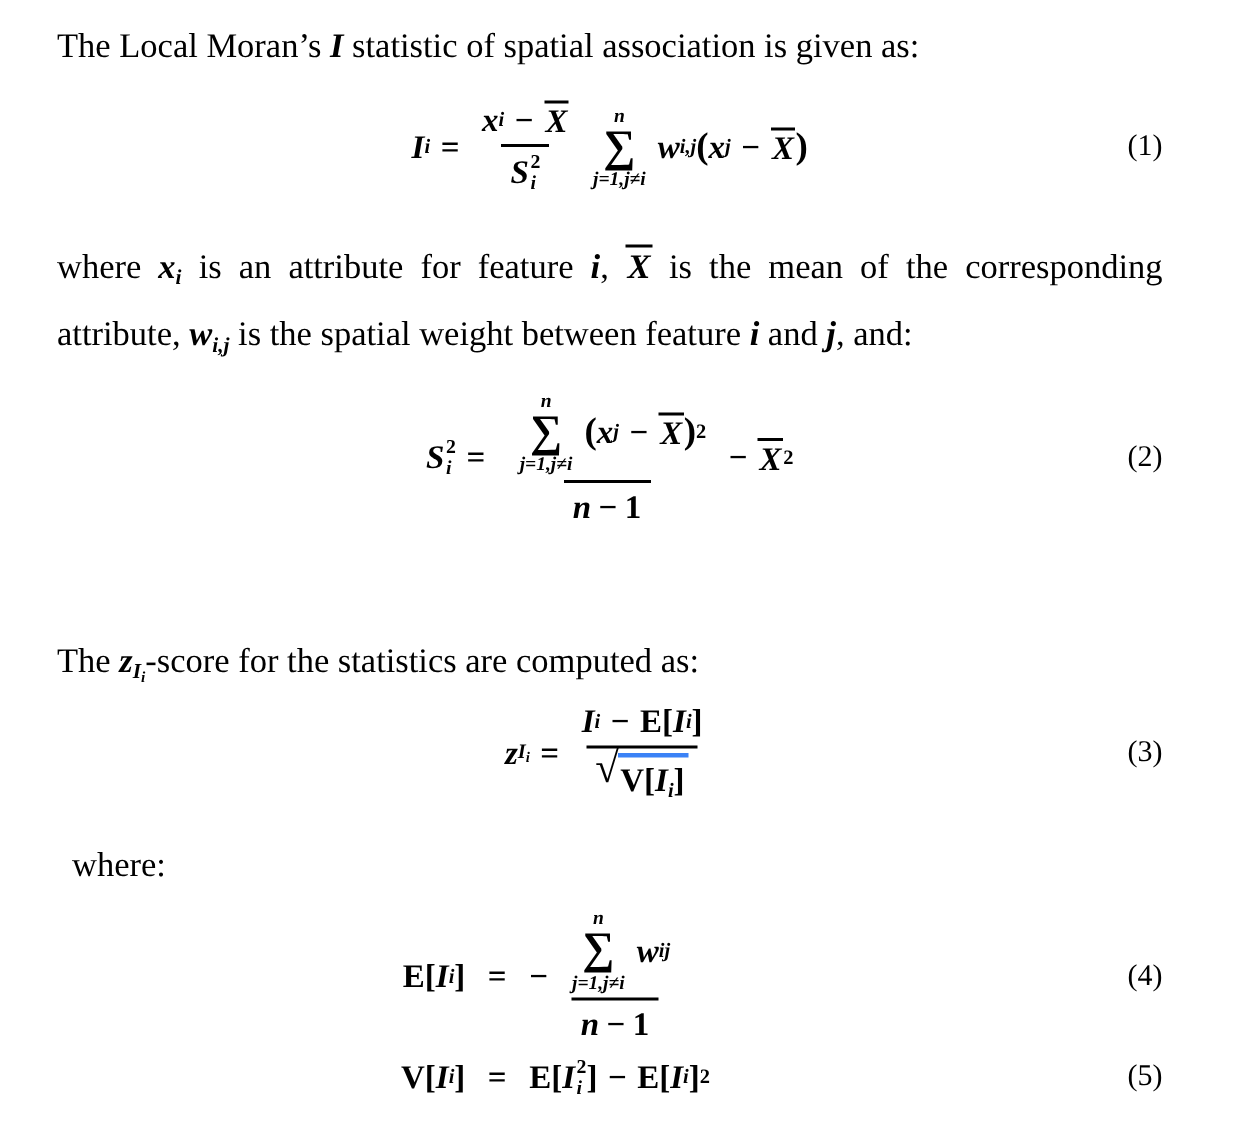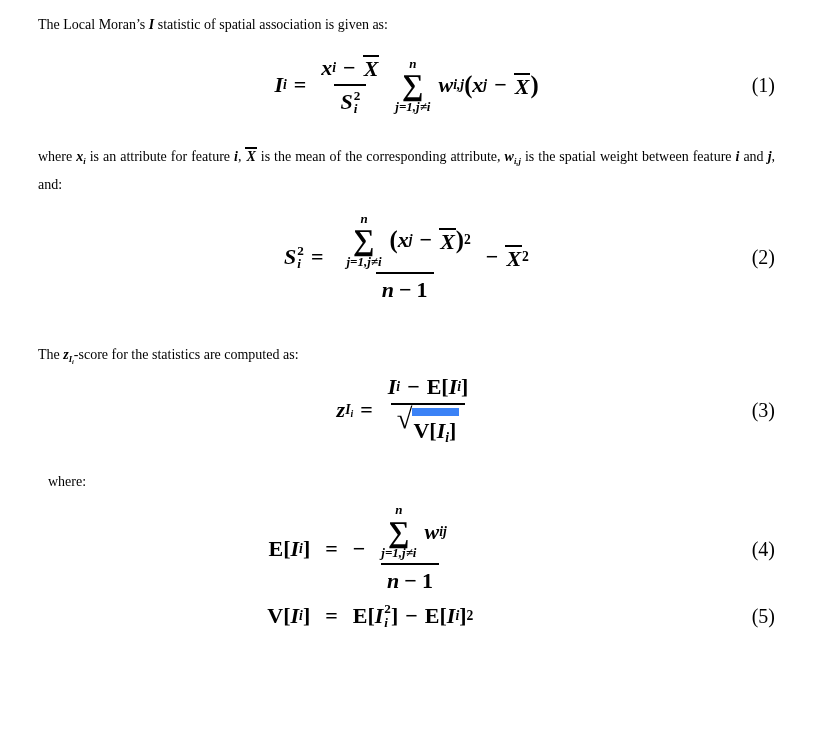"The Local Moran’s I statistic" .para { font-size: 14px -> 23px }
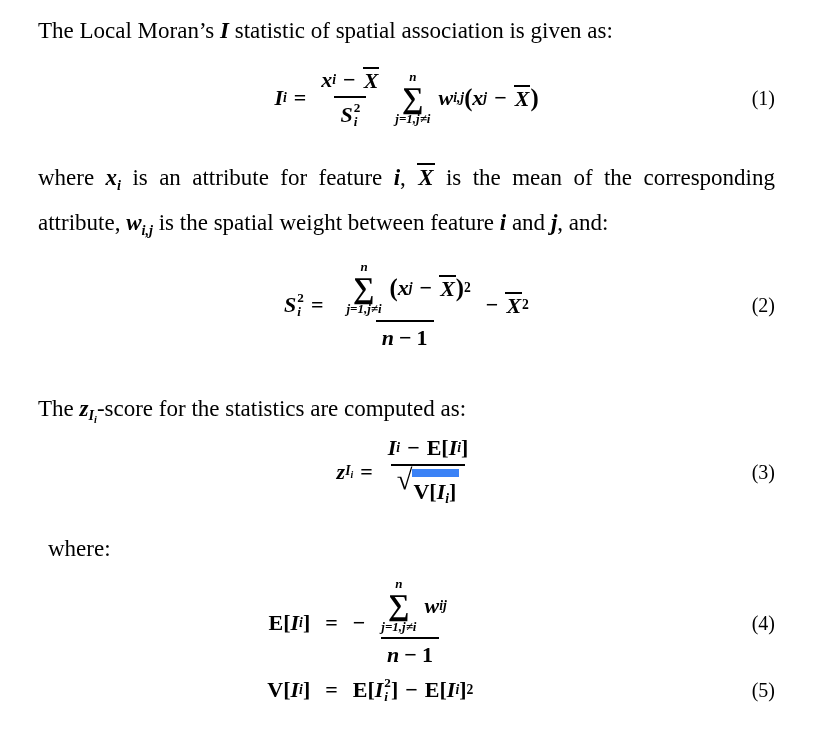"The zIi-score for the statistics" .p-zintro { margin-top: 42px -> 74px }
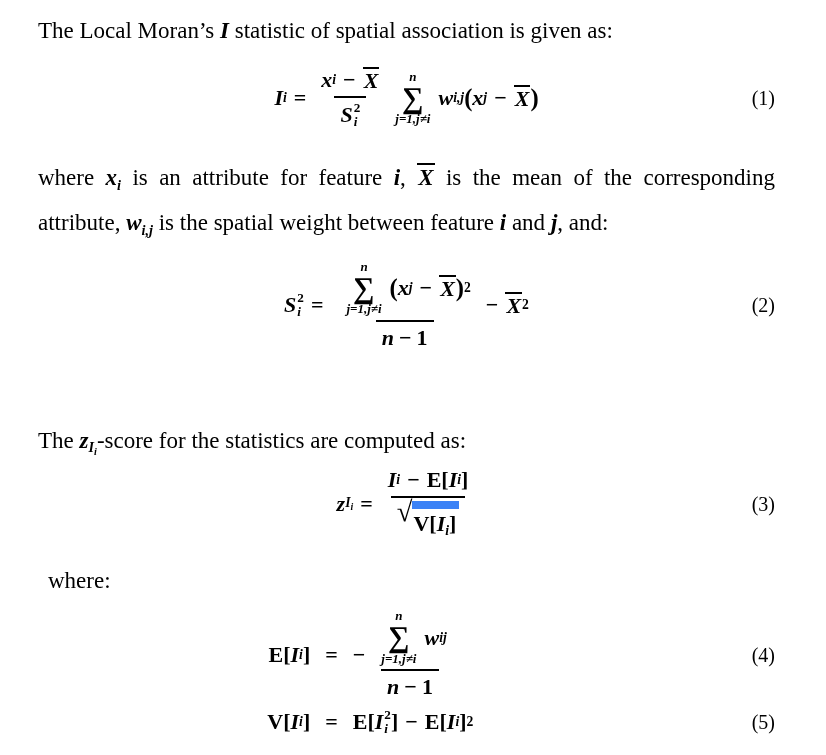"V[Ii]" .sqrt .radicand { border-top: 8px solid #3b82f6 -> 3px solid #3b82f6 }
